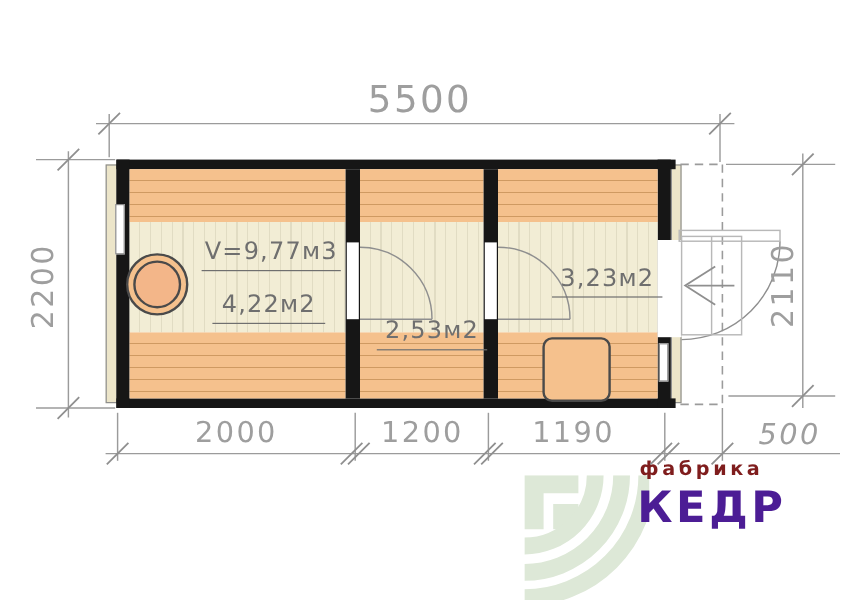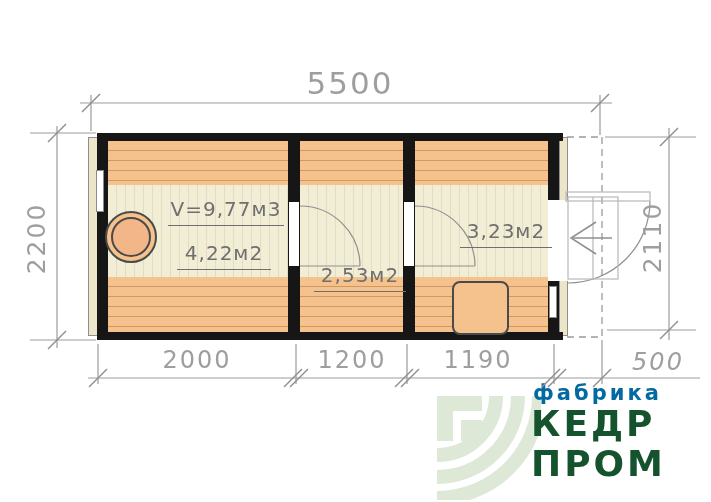"фабрика" .logo-tagline { color: #0369a1 -> #7f1d1d; font-size: 21px -> 16px }
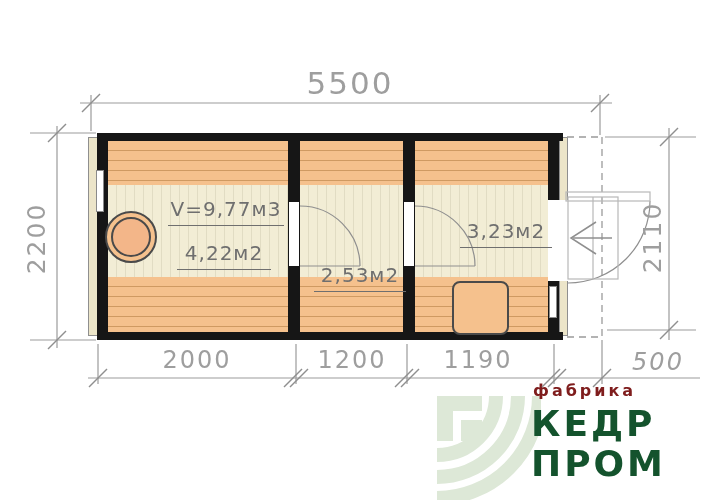"КЕДР" .logo-big { color: #14532d -> #4c1d95 }
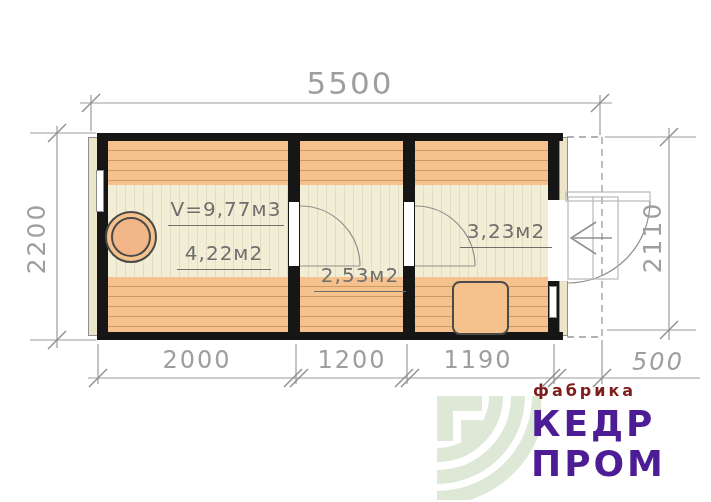"ПРОМ" div.abs { html: <div>ПРОМ</div> -> none }
